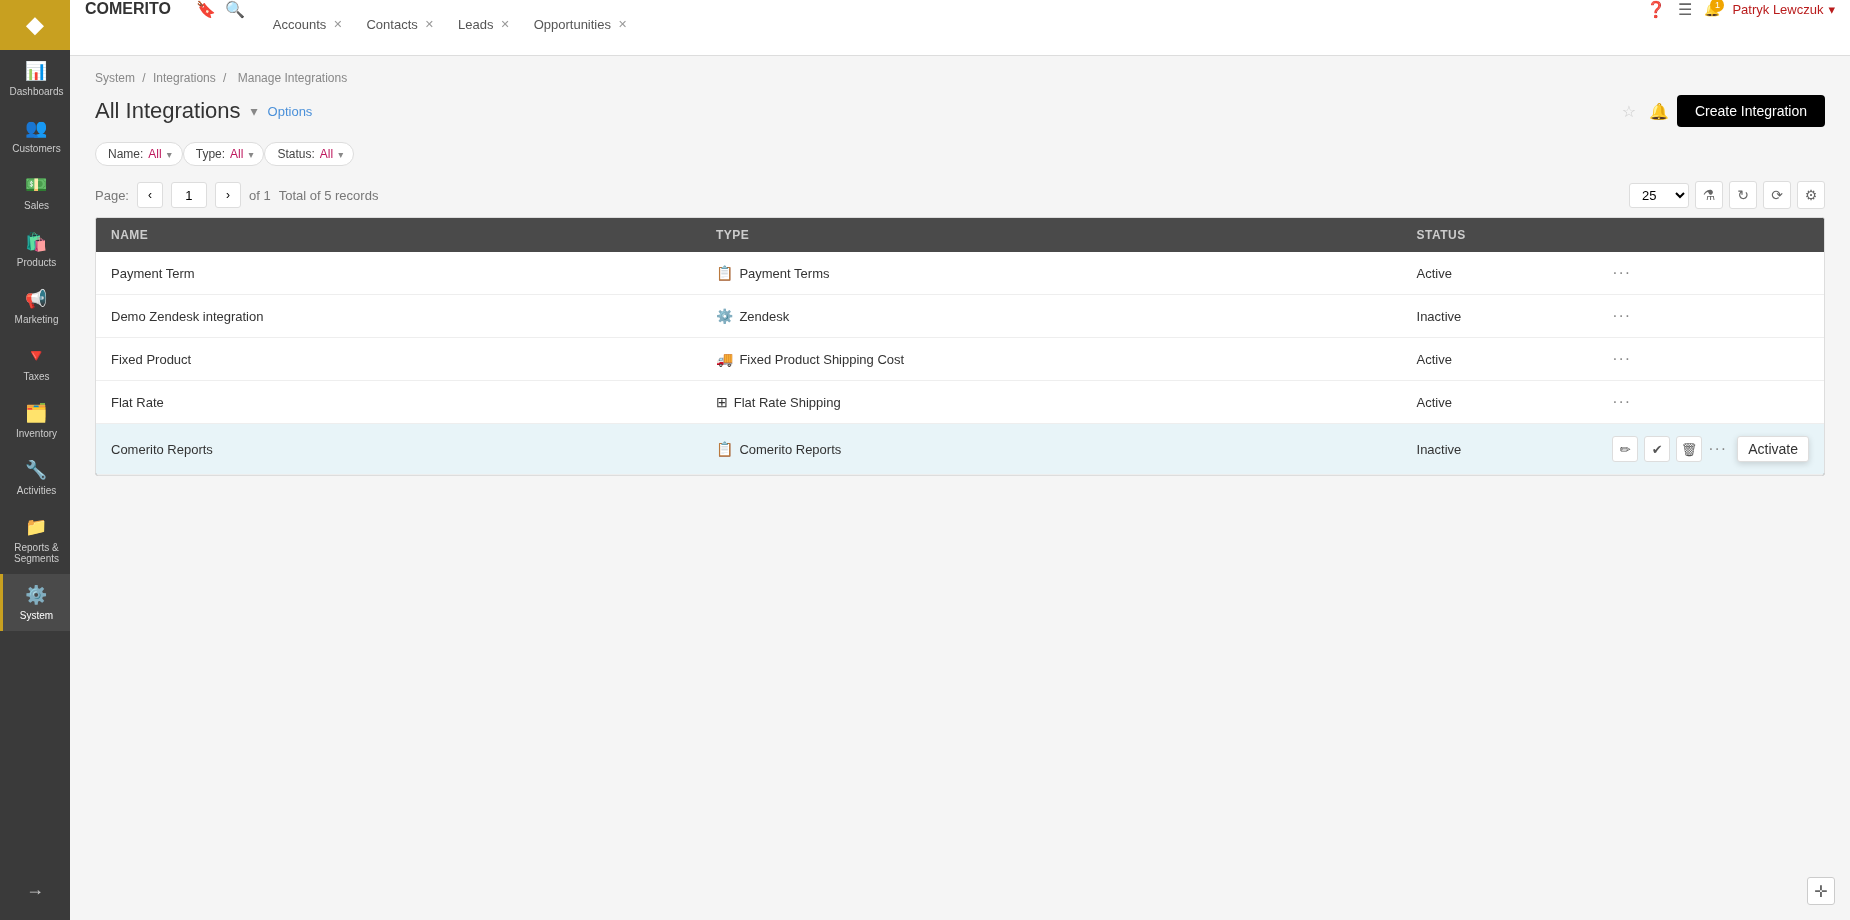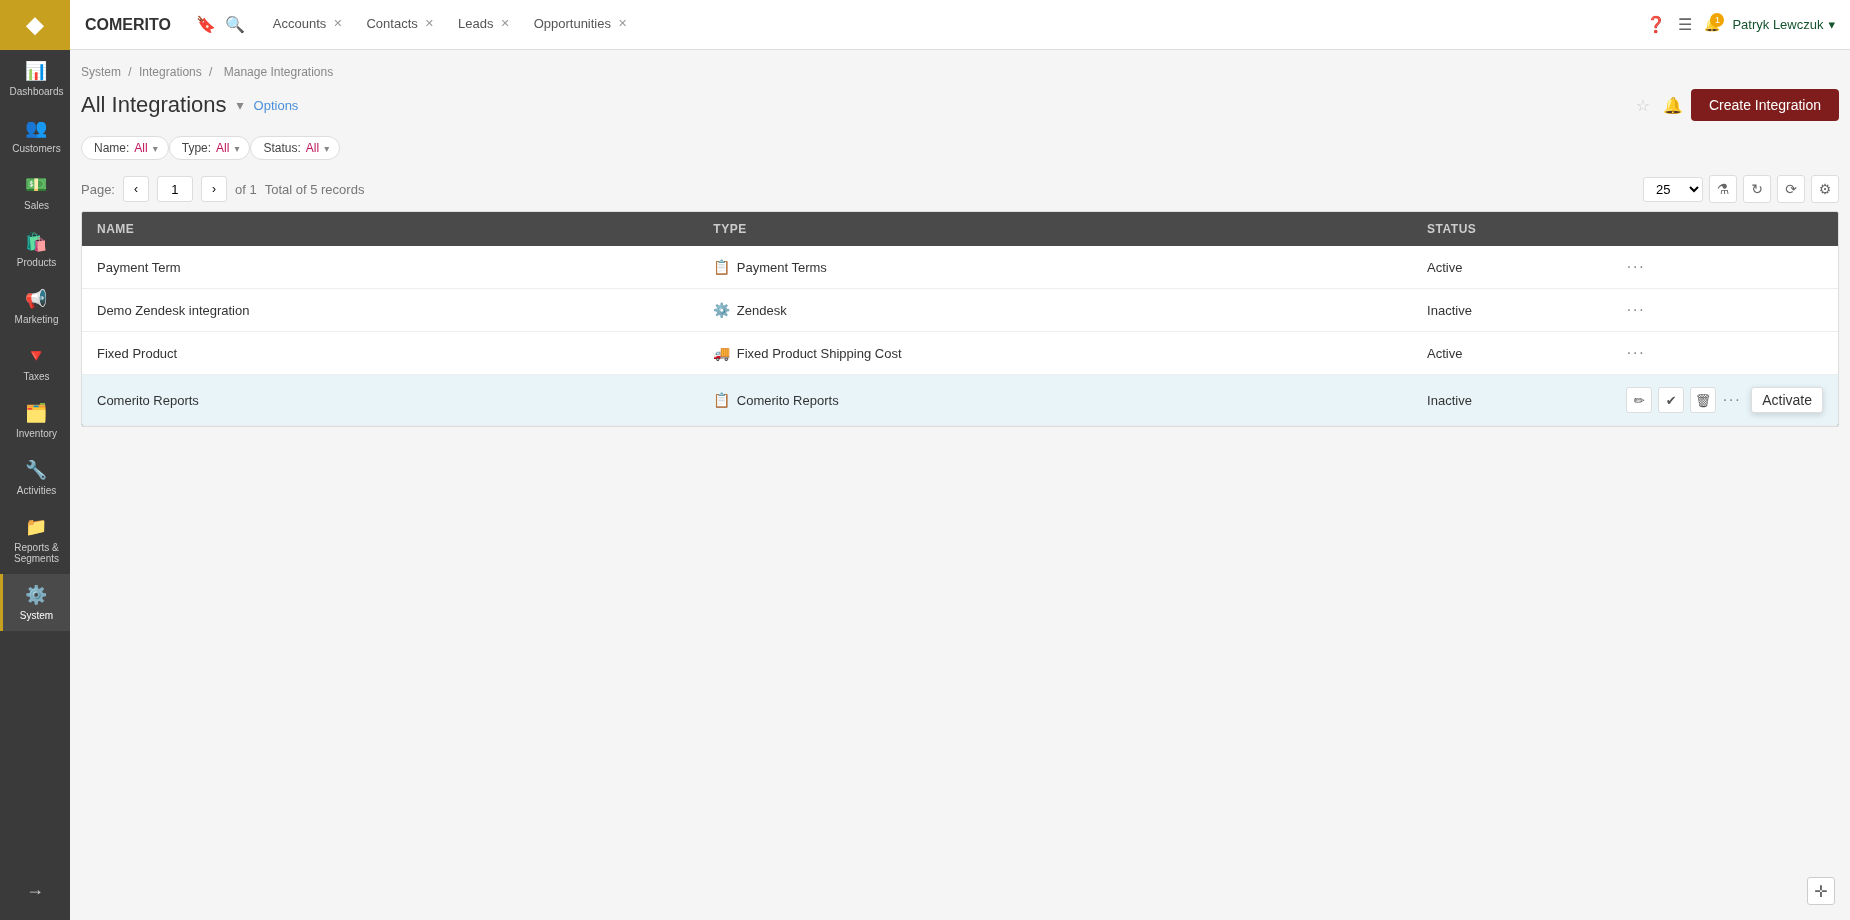"COMERITO" .topnav { align-items: center -> flex-start; height: 50px -> 56px }
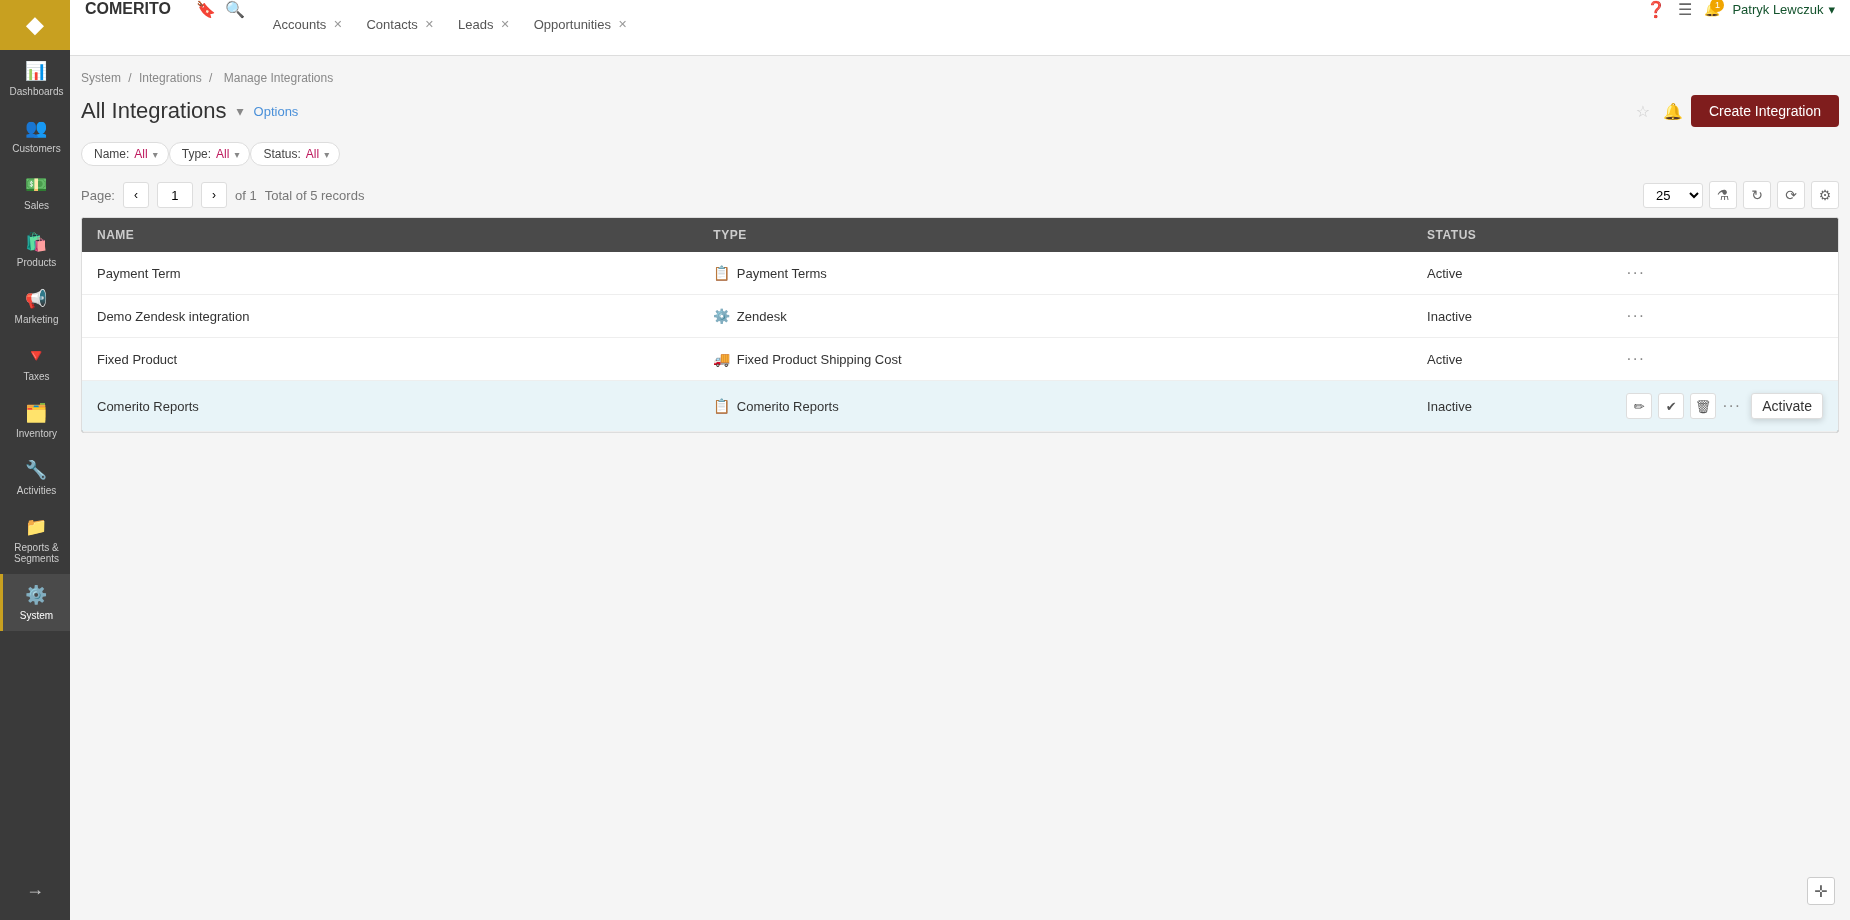"Patryk Lewczuk" .user-menu { color: #14532d -> #b91c1c }
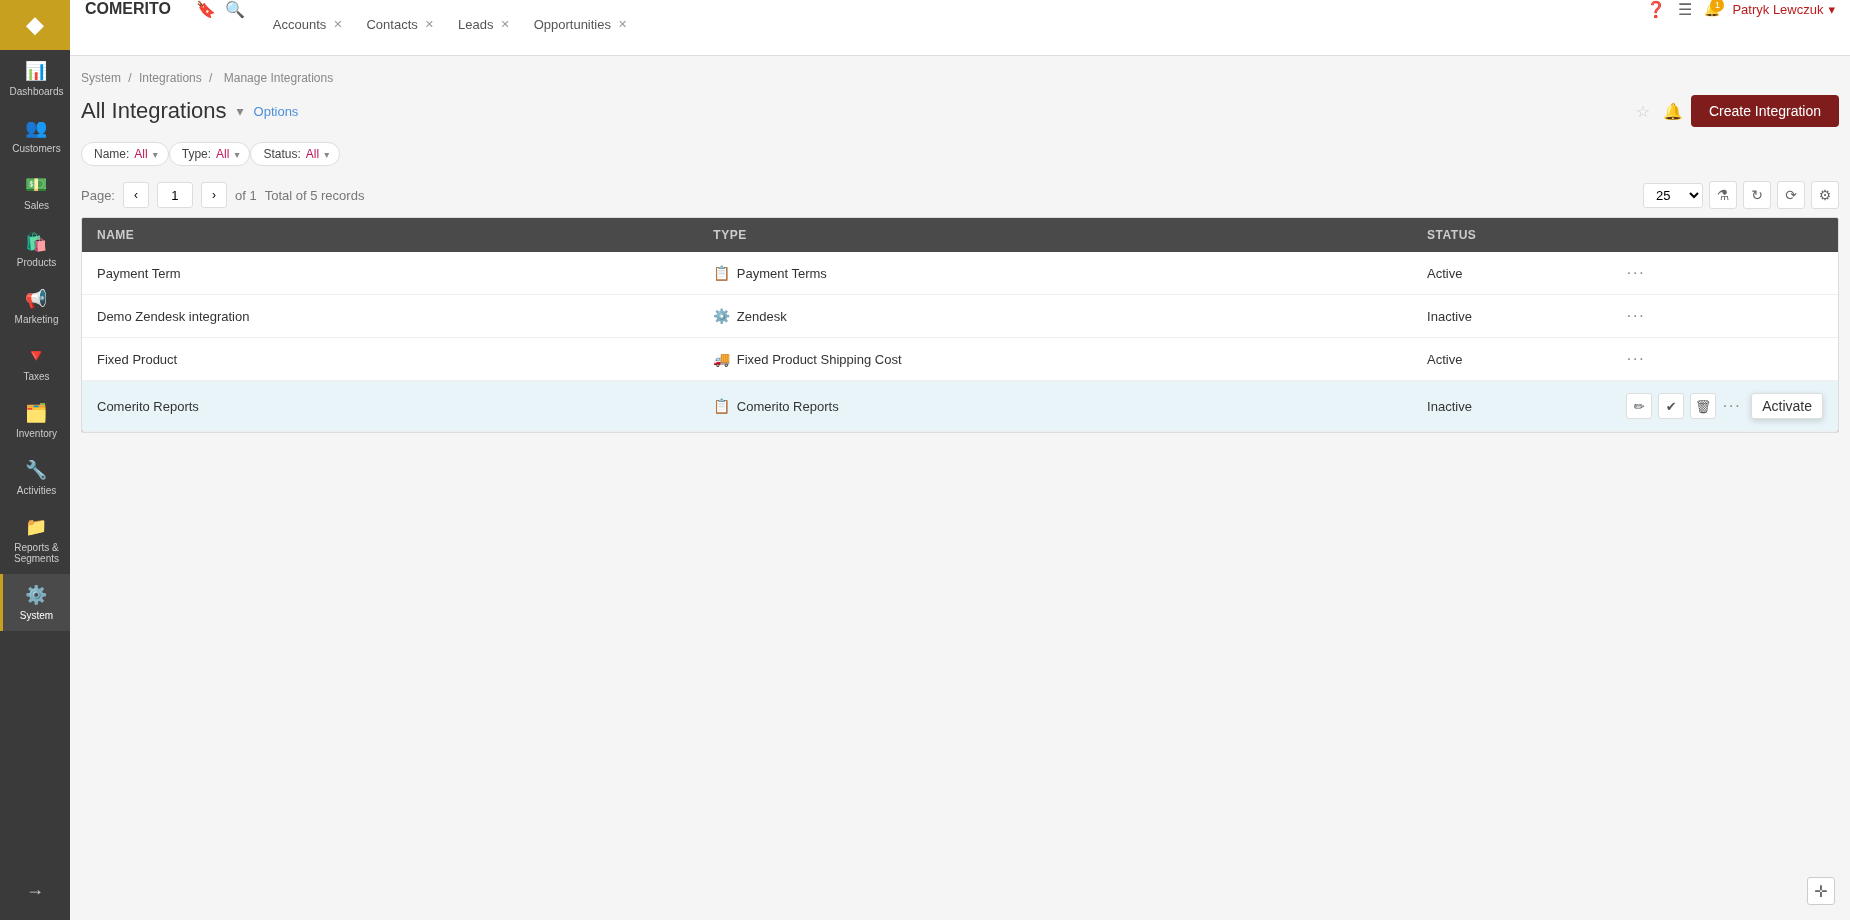"System / Integrations / Manage" .content-inner { padding: 15px 11px -> 15px 25px }
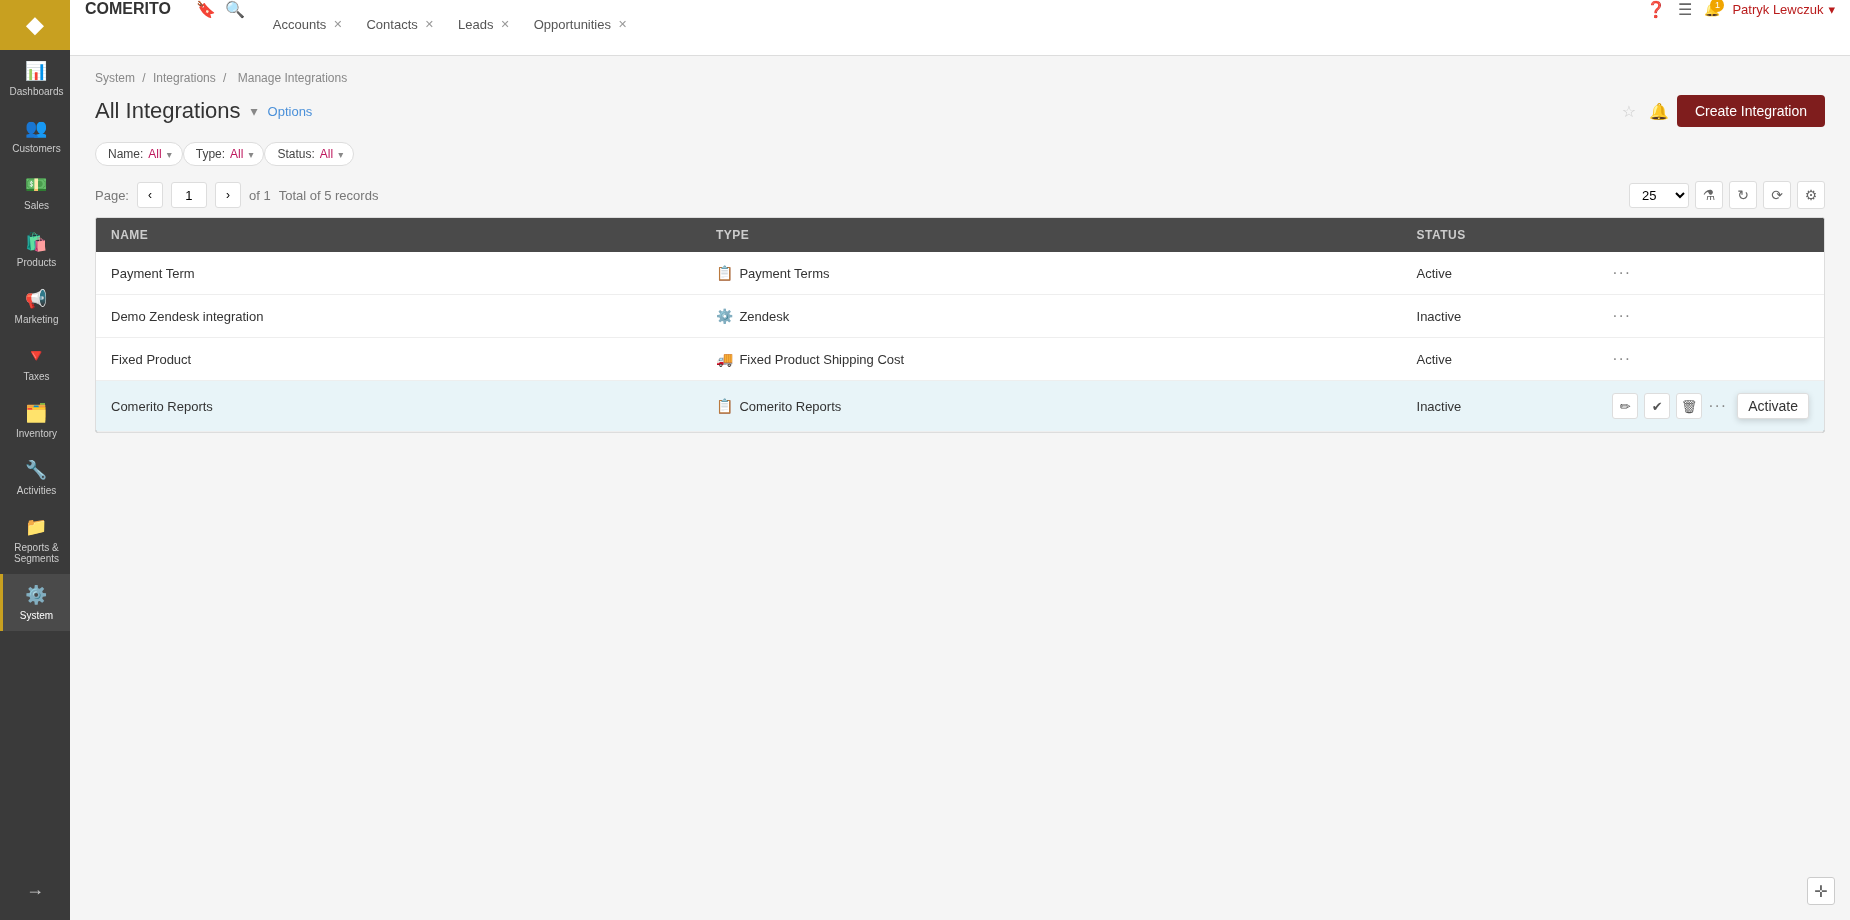"Create Integration" .create-btn { background: #7f1d1d -> #000000 }
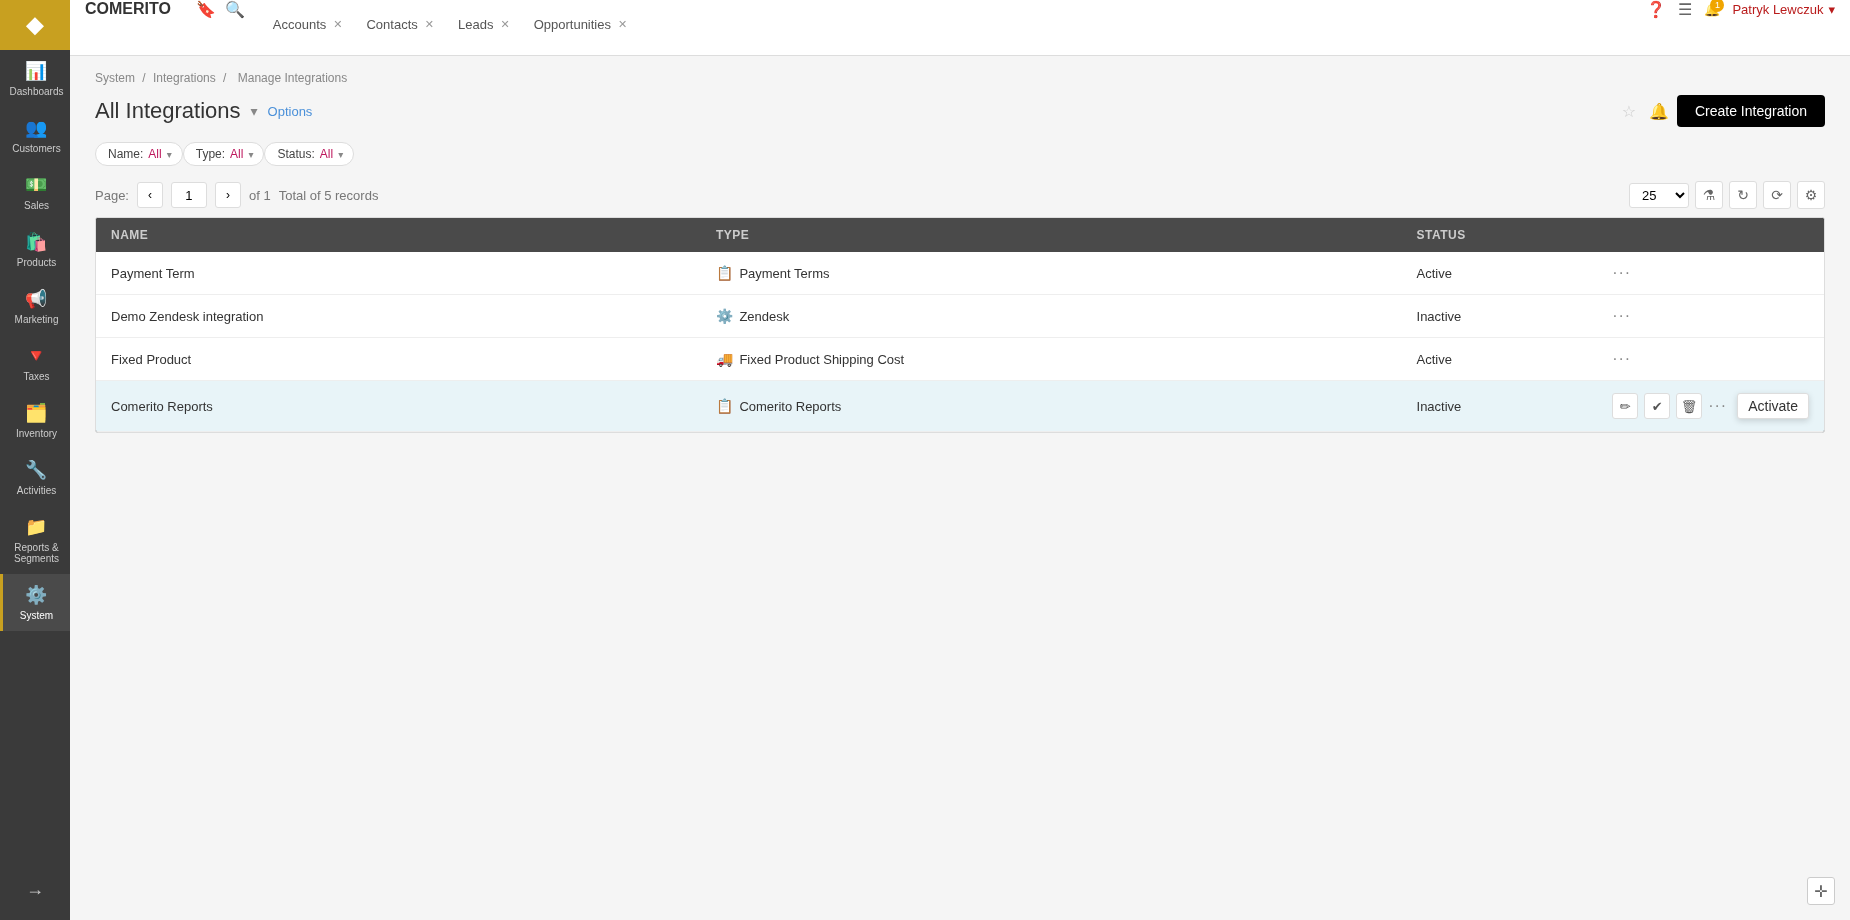"Flat Rate" tr { html: none -> <tr> <td>Flat Rate</td> <td> <span> <span>⊞</span> <span>Flat Rate Shipping</span> </span> </td> <td>Active</td> <td> <button>···</button> </td> </tr> }
